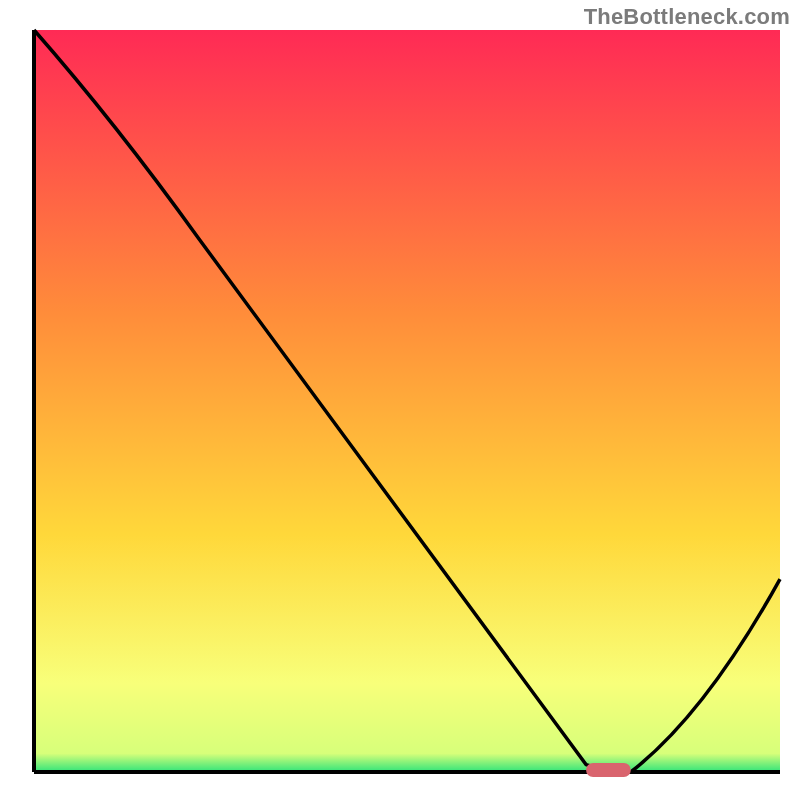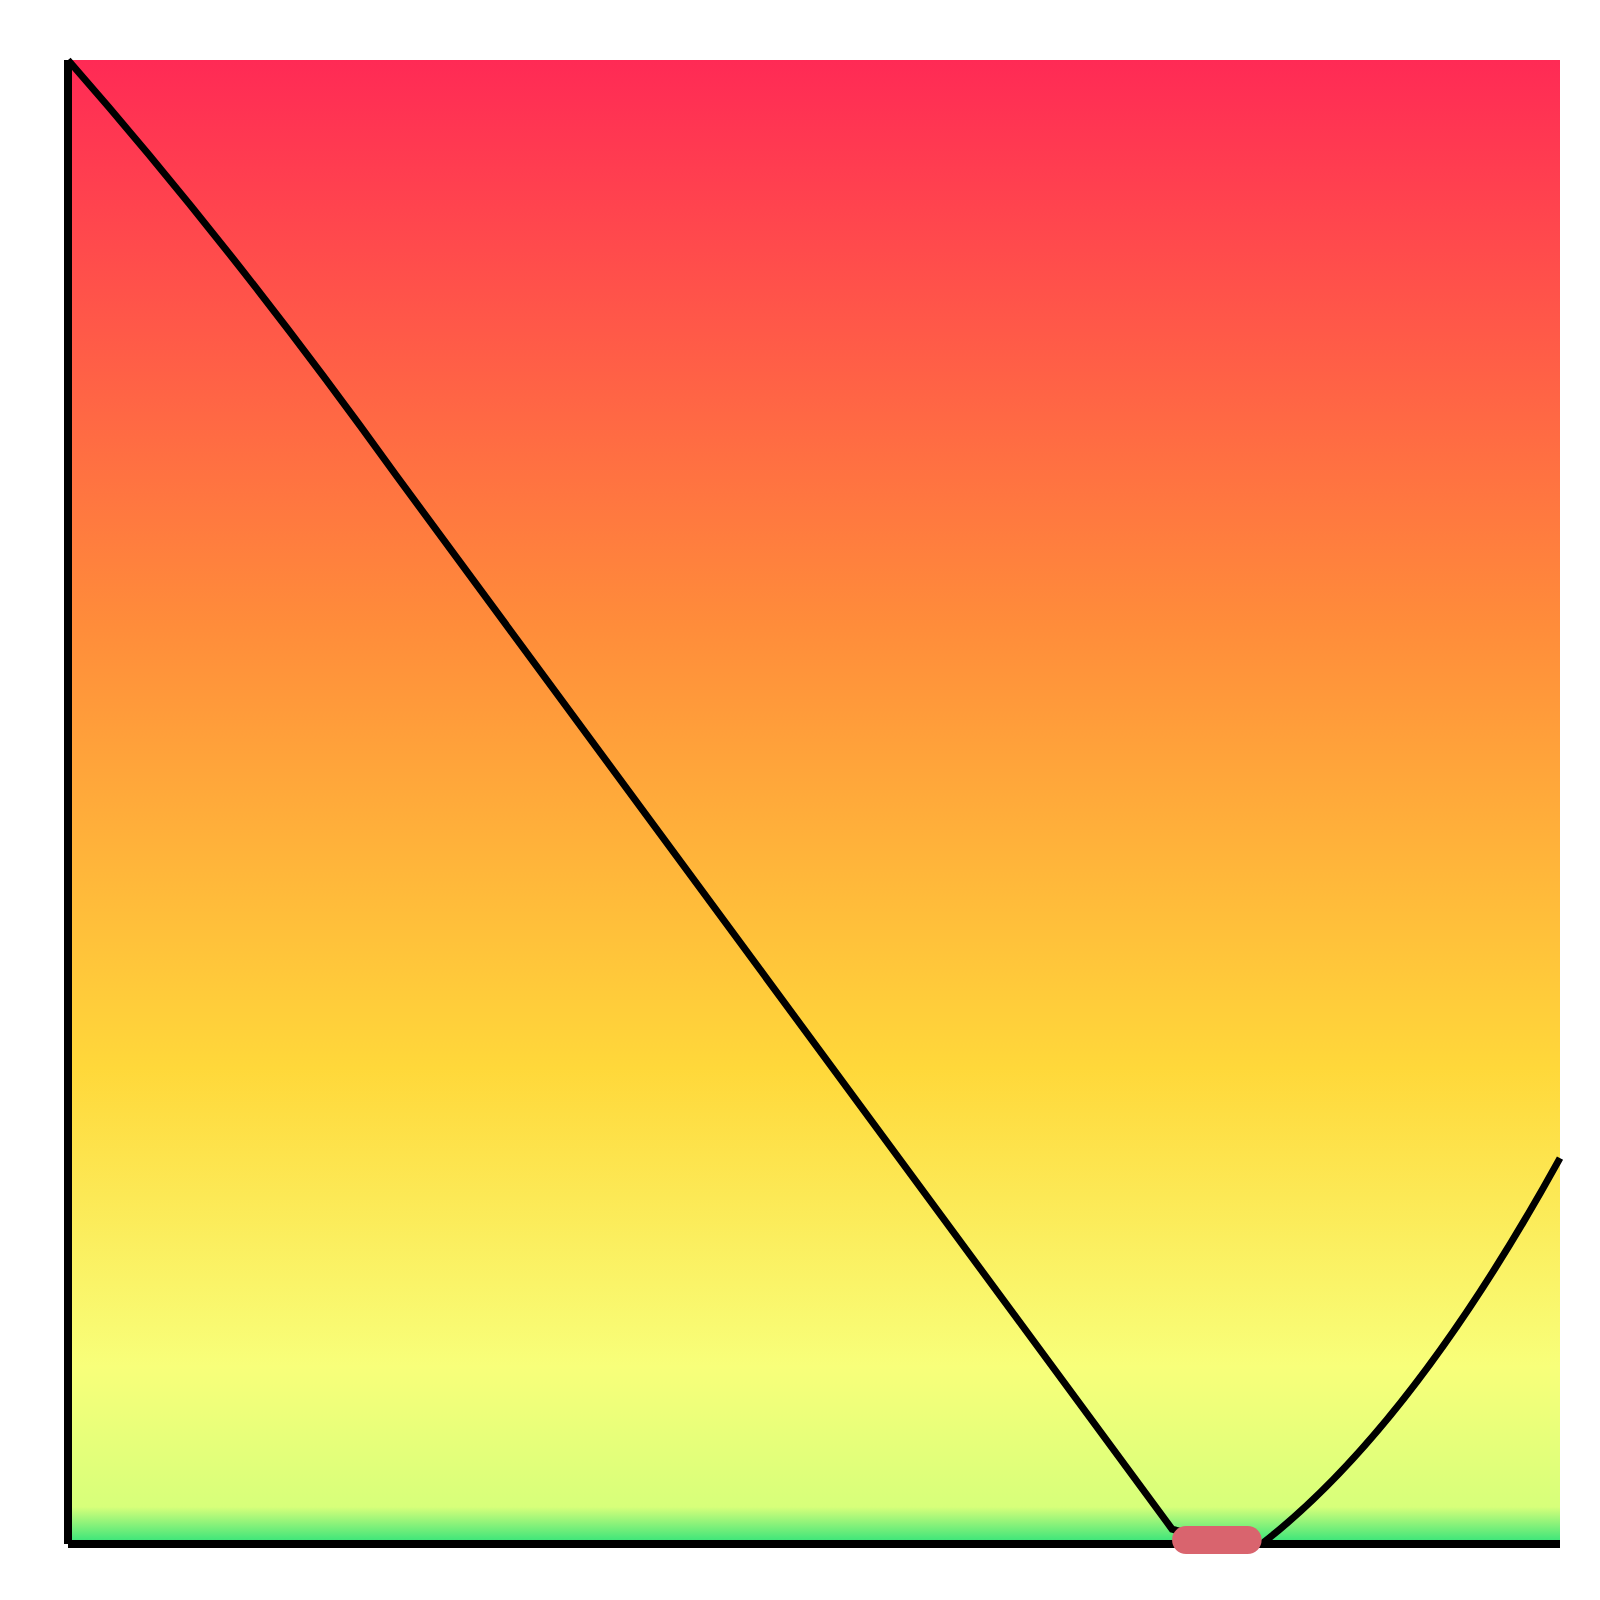"TheBottleneck.com" div.watermark { html: none -> <div>TheBottleneck.com</div> }
